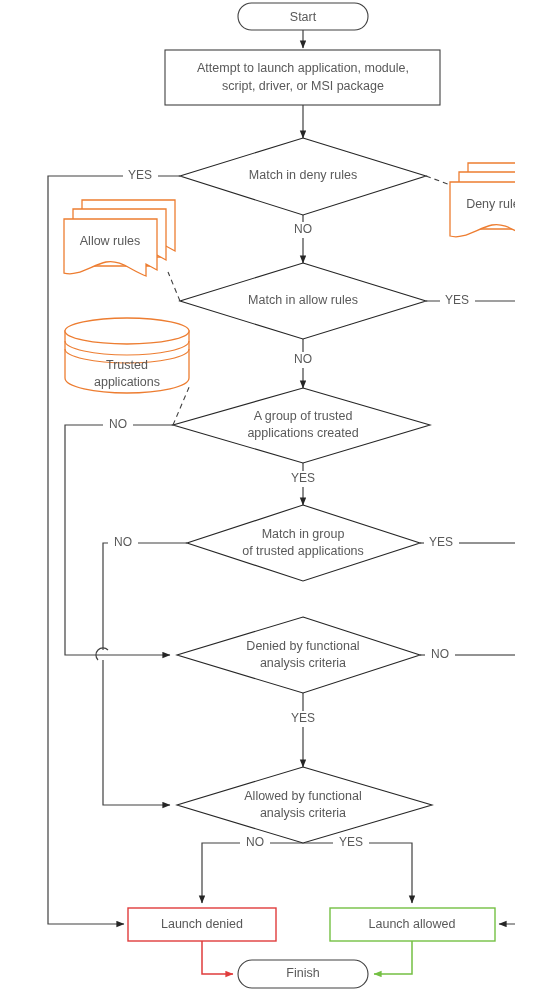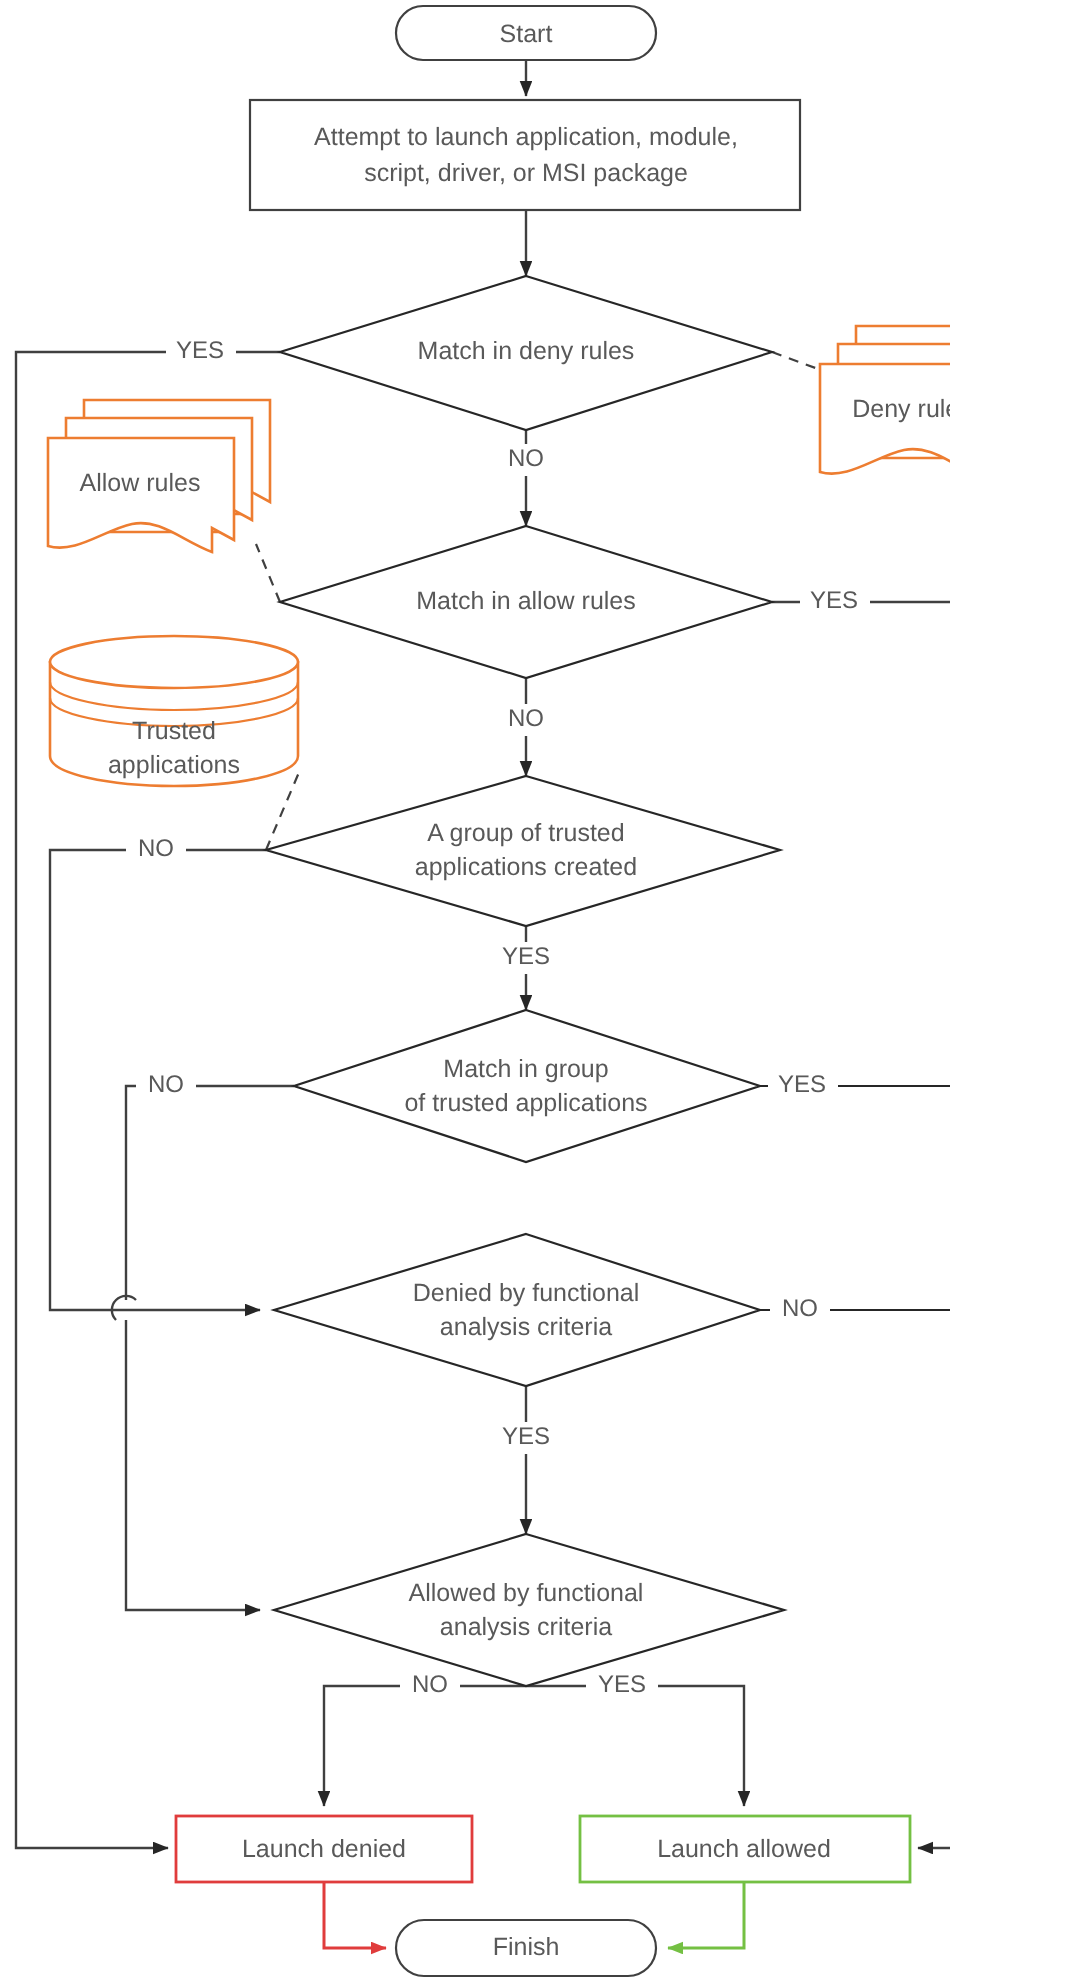"Start" #chart-root { padding-left: none -> 40px }
